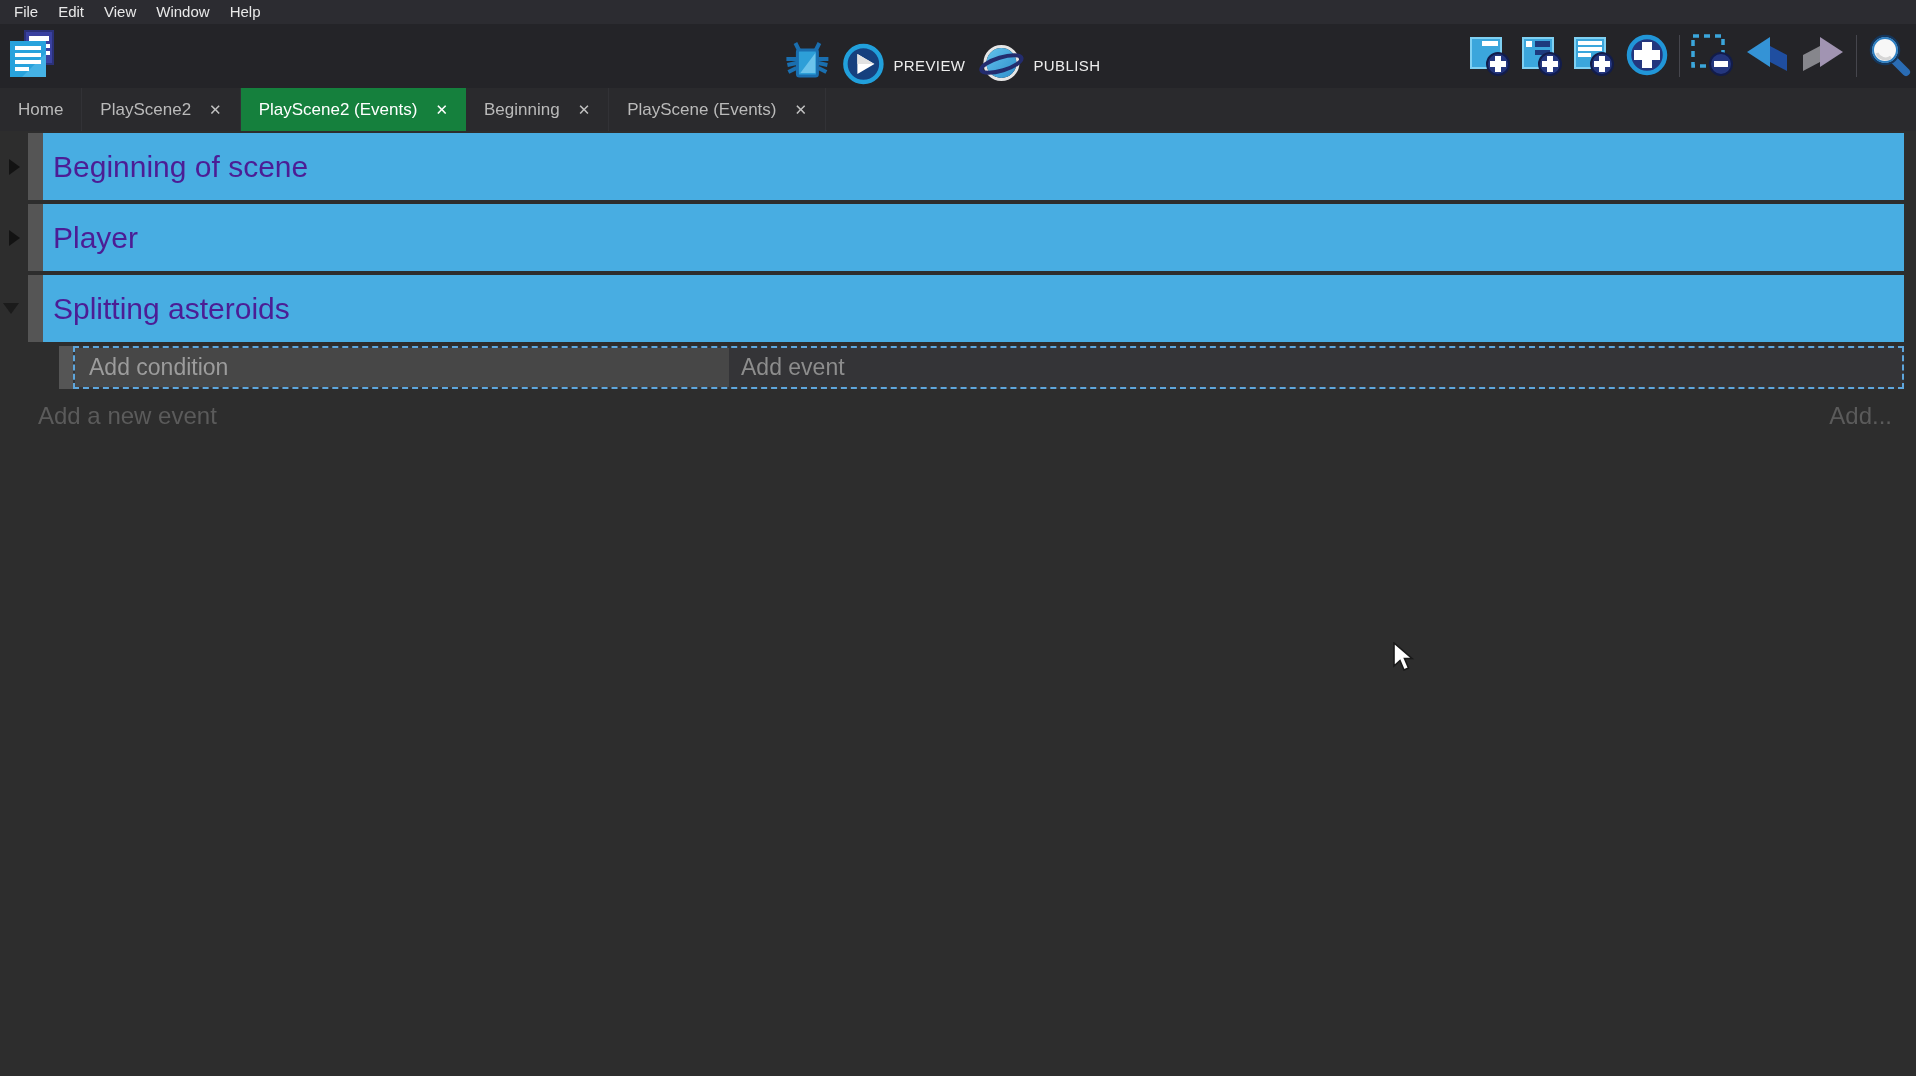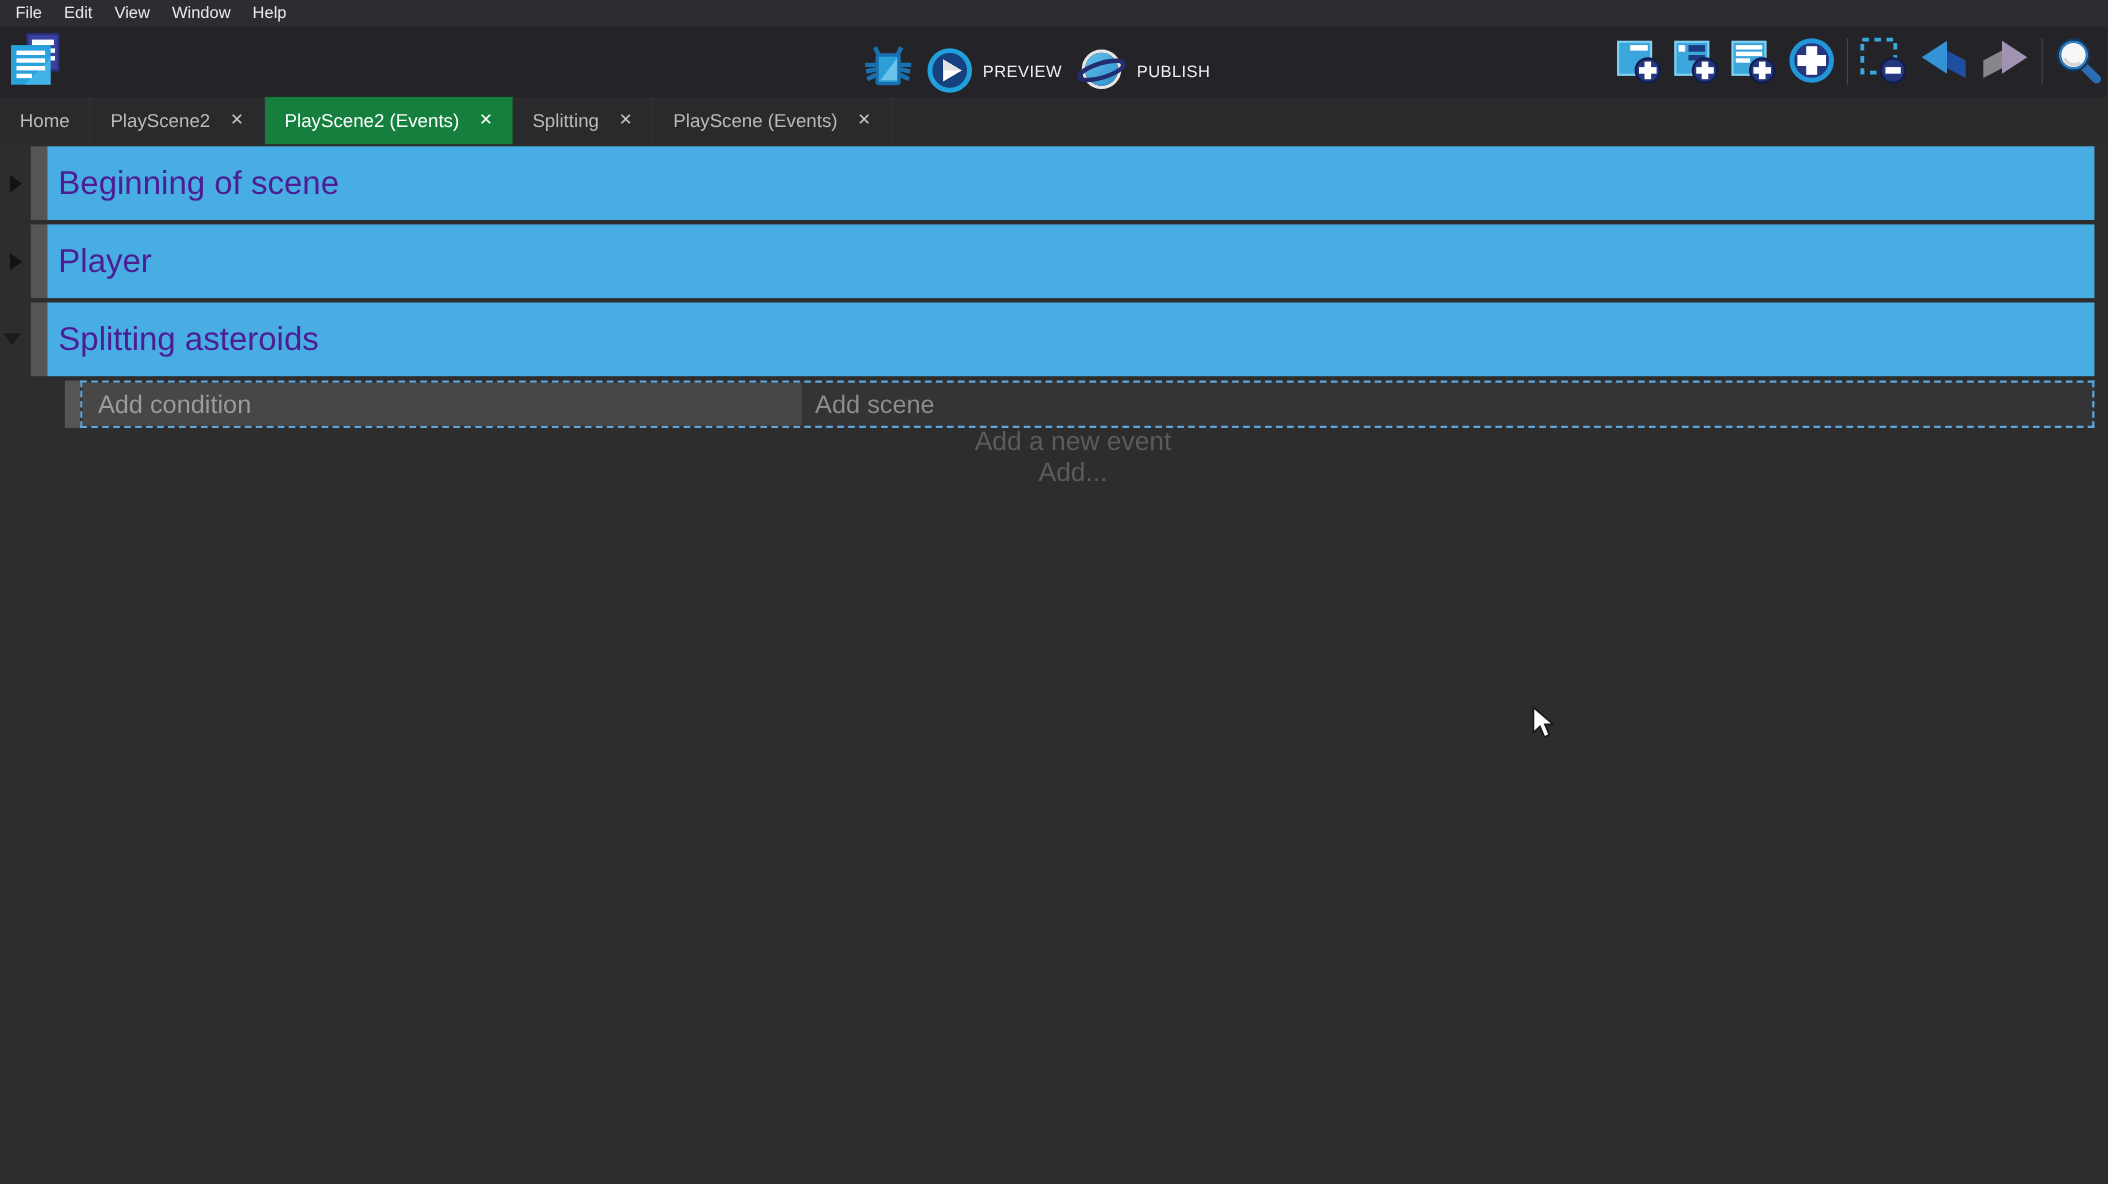"Splitting" span { text: Splitting -> Beginning }
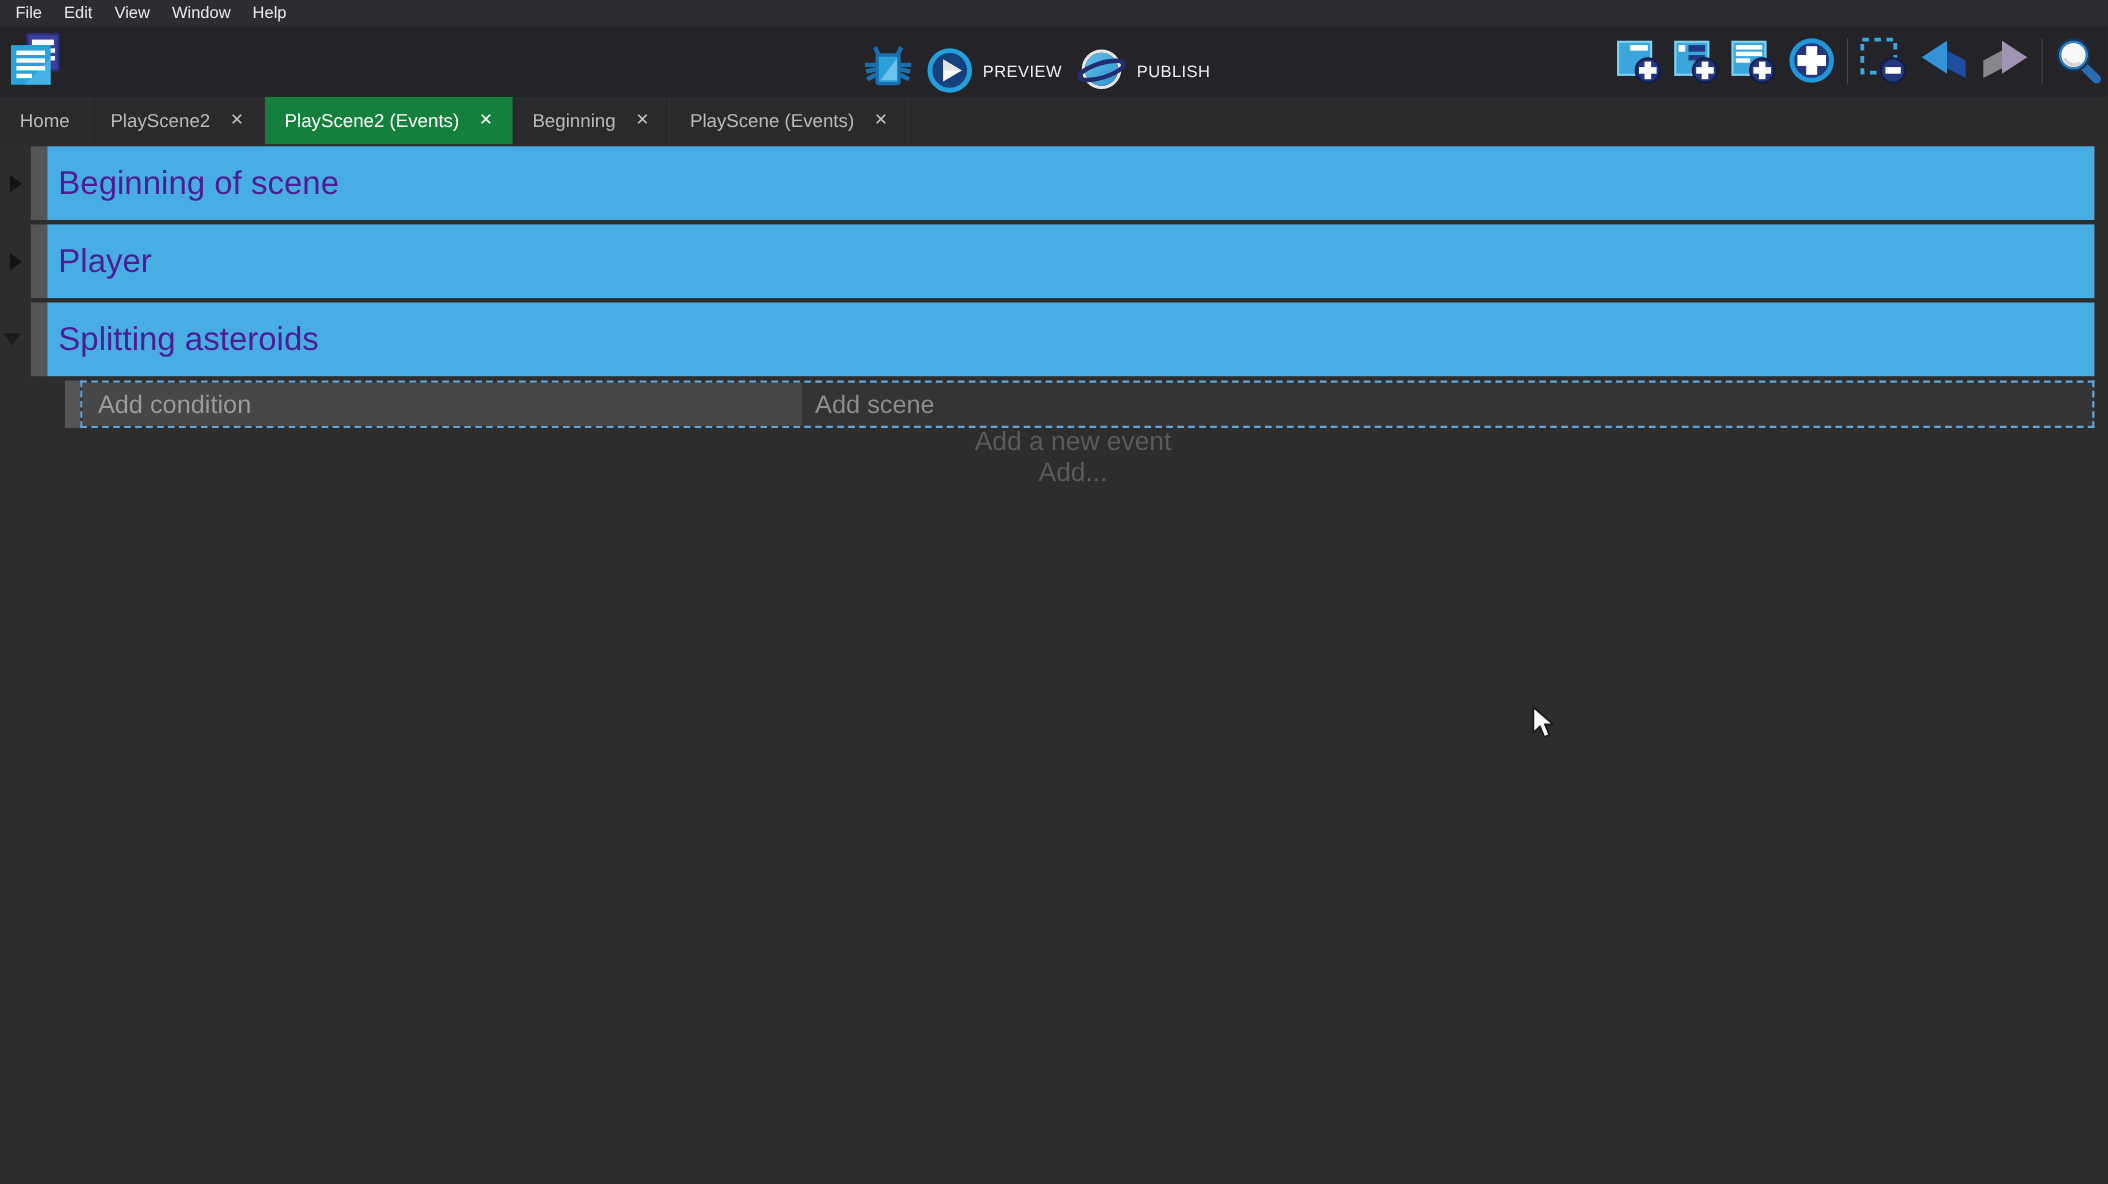"Add scene" div.act-cell { text: scene -> event }
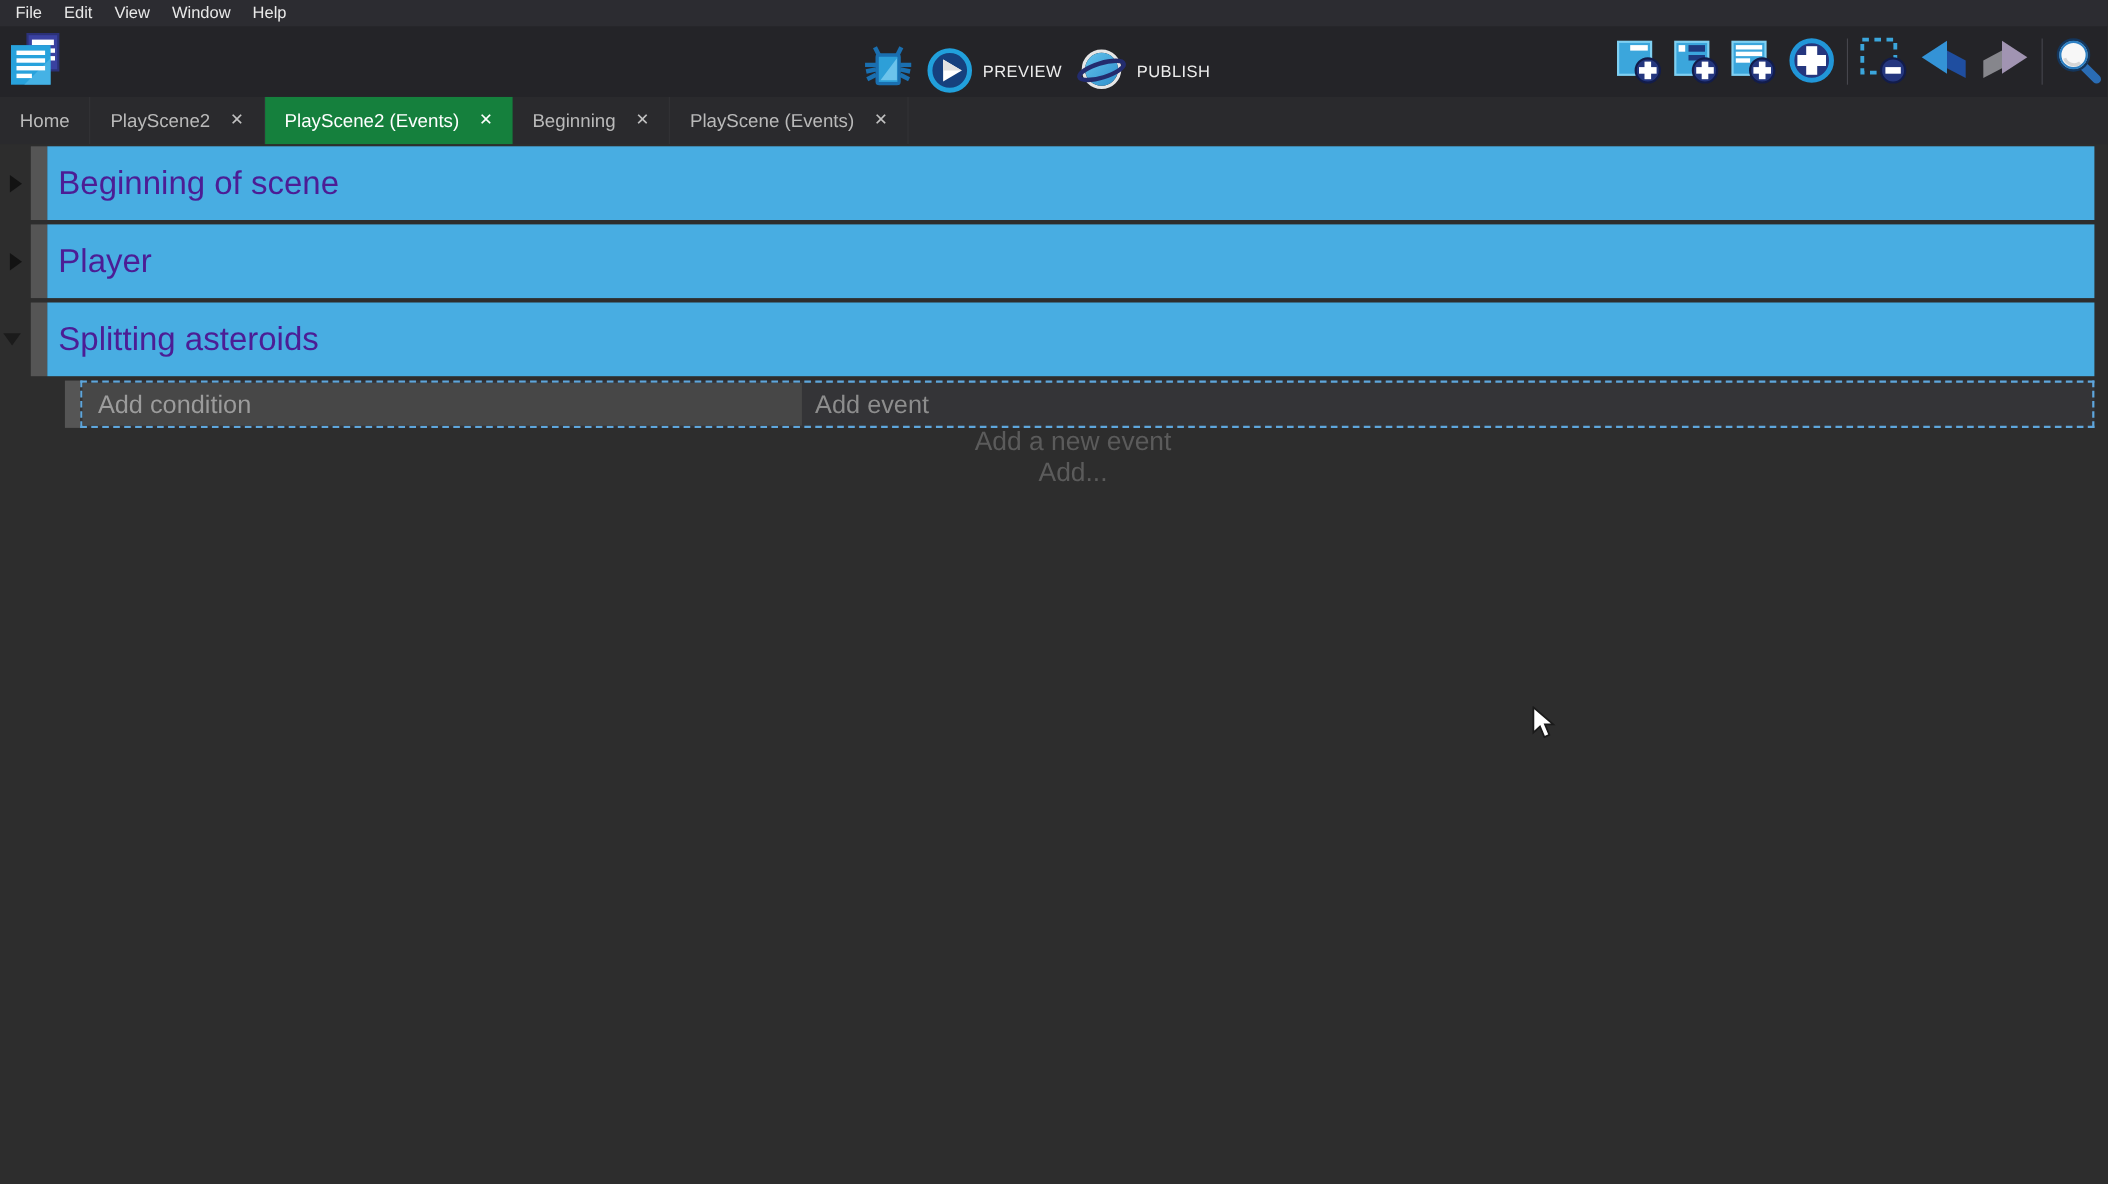"Add a new event" .add-row { flex-direction: column -> none; justify-content: center -> space-between; padding: 0 3px 0 38px -> 0 24px 0 38px }
